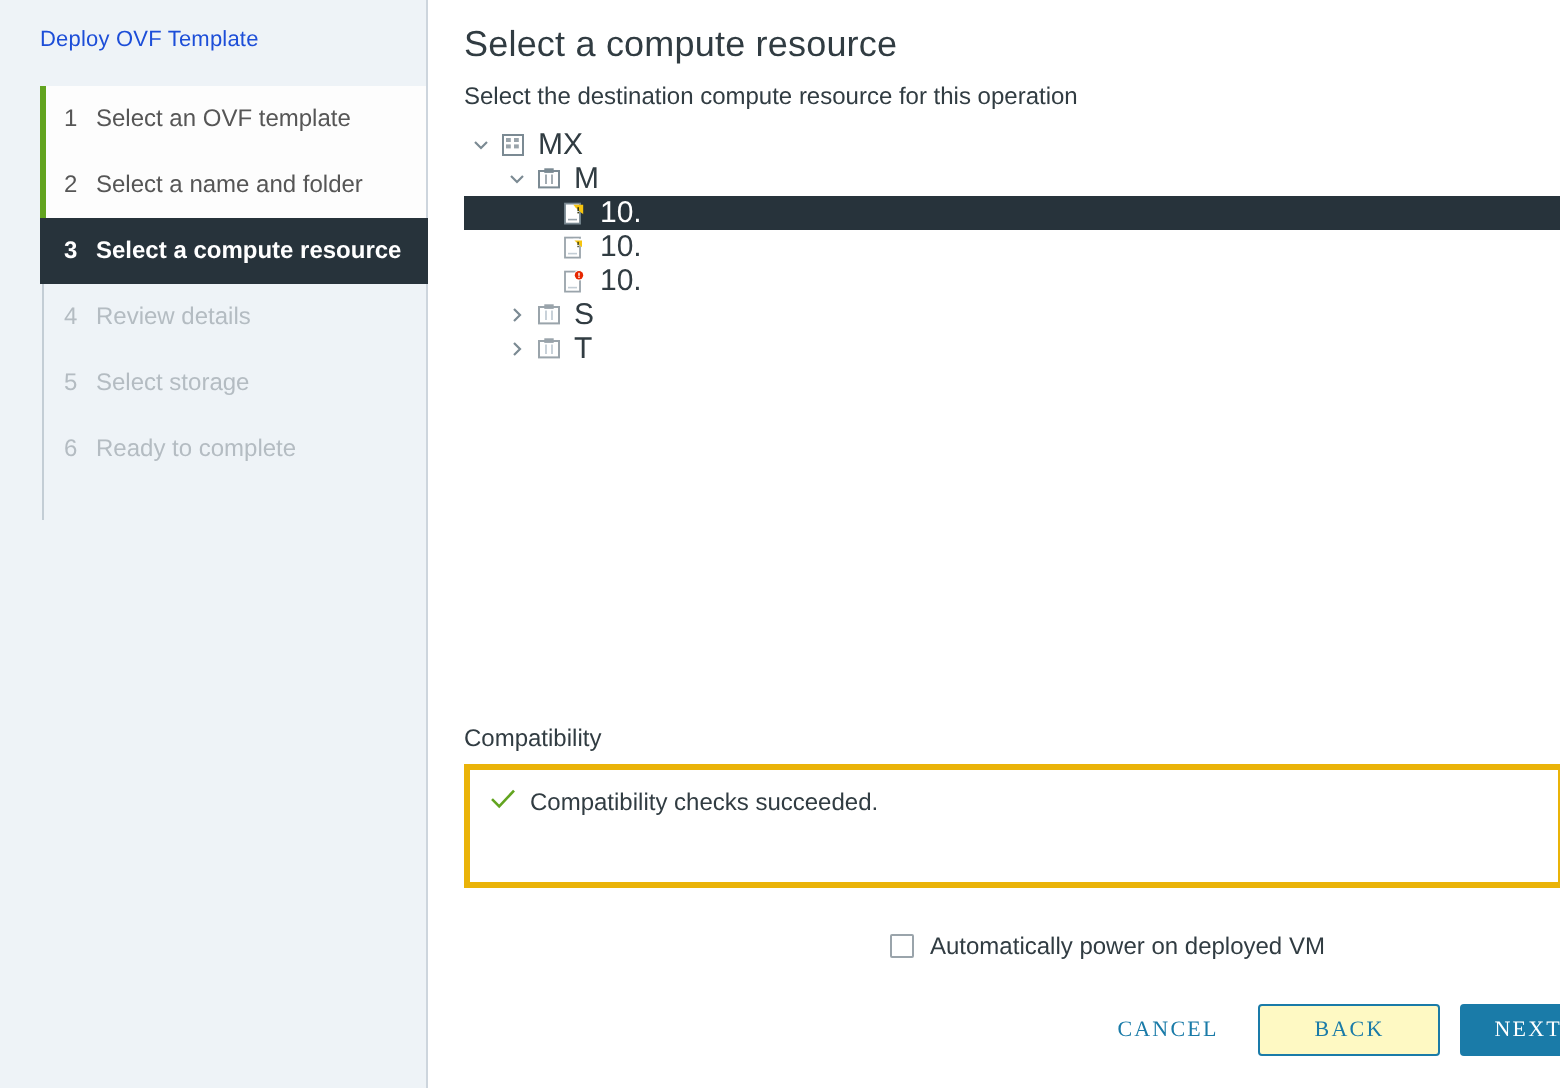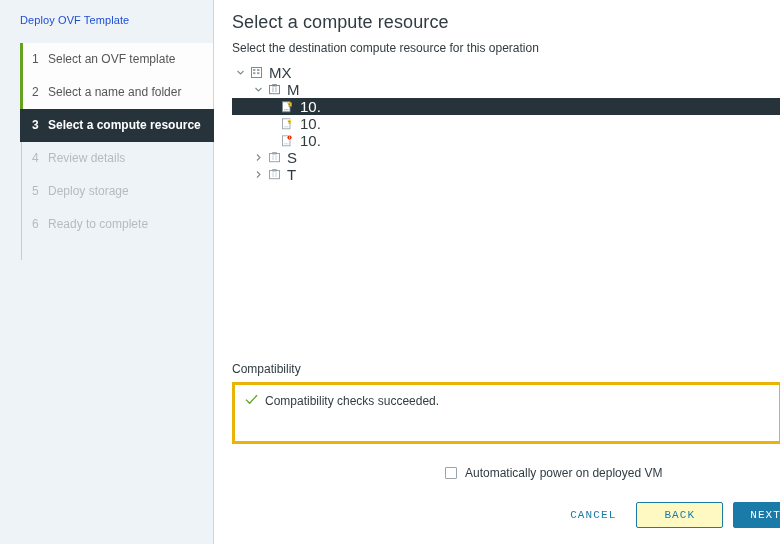"Deploy storage" span.label { text: Deploy -> Select }
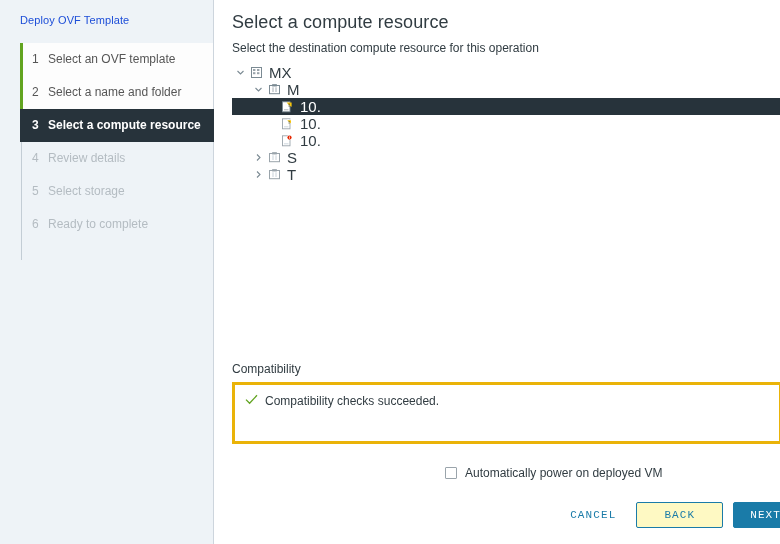"CANCEL" .btn { font-family: Liberation Mono, monospace -> Liberation Serif, serif }
